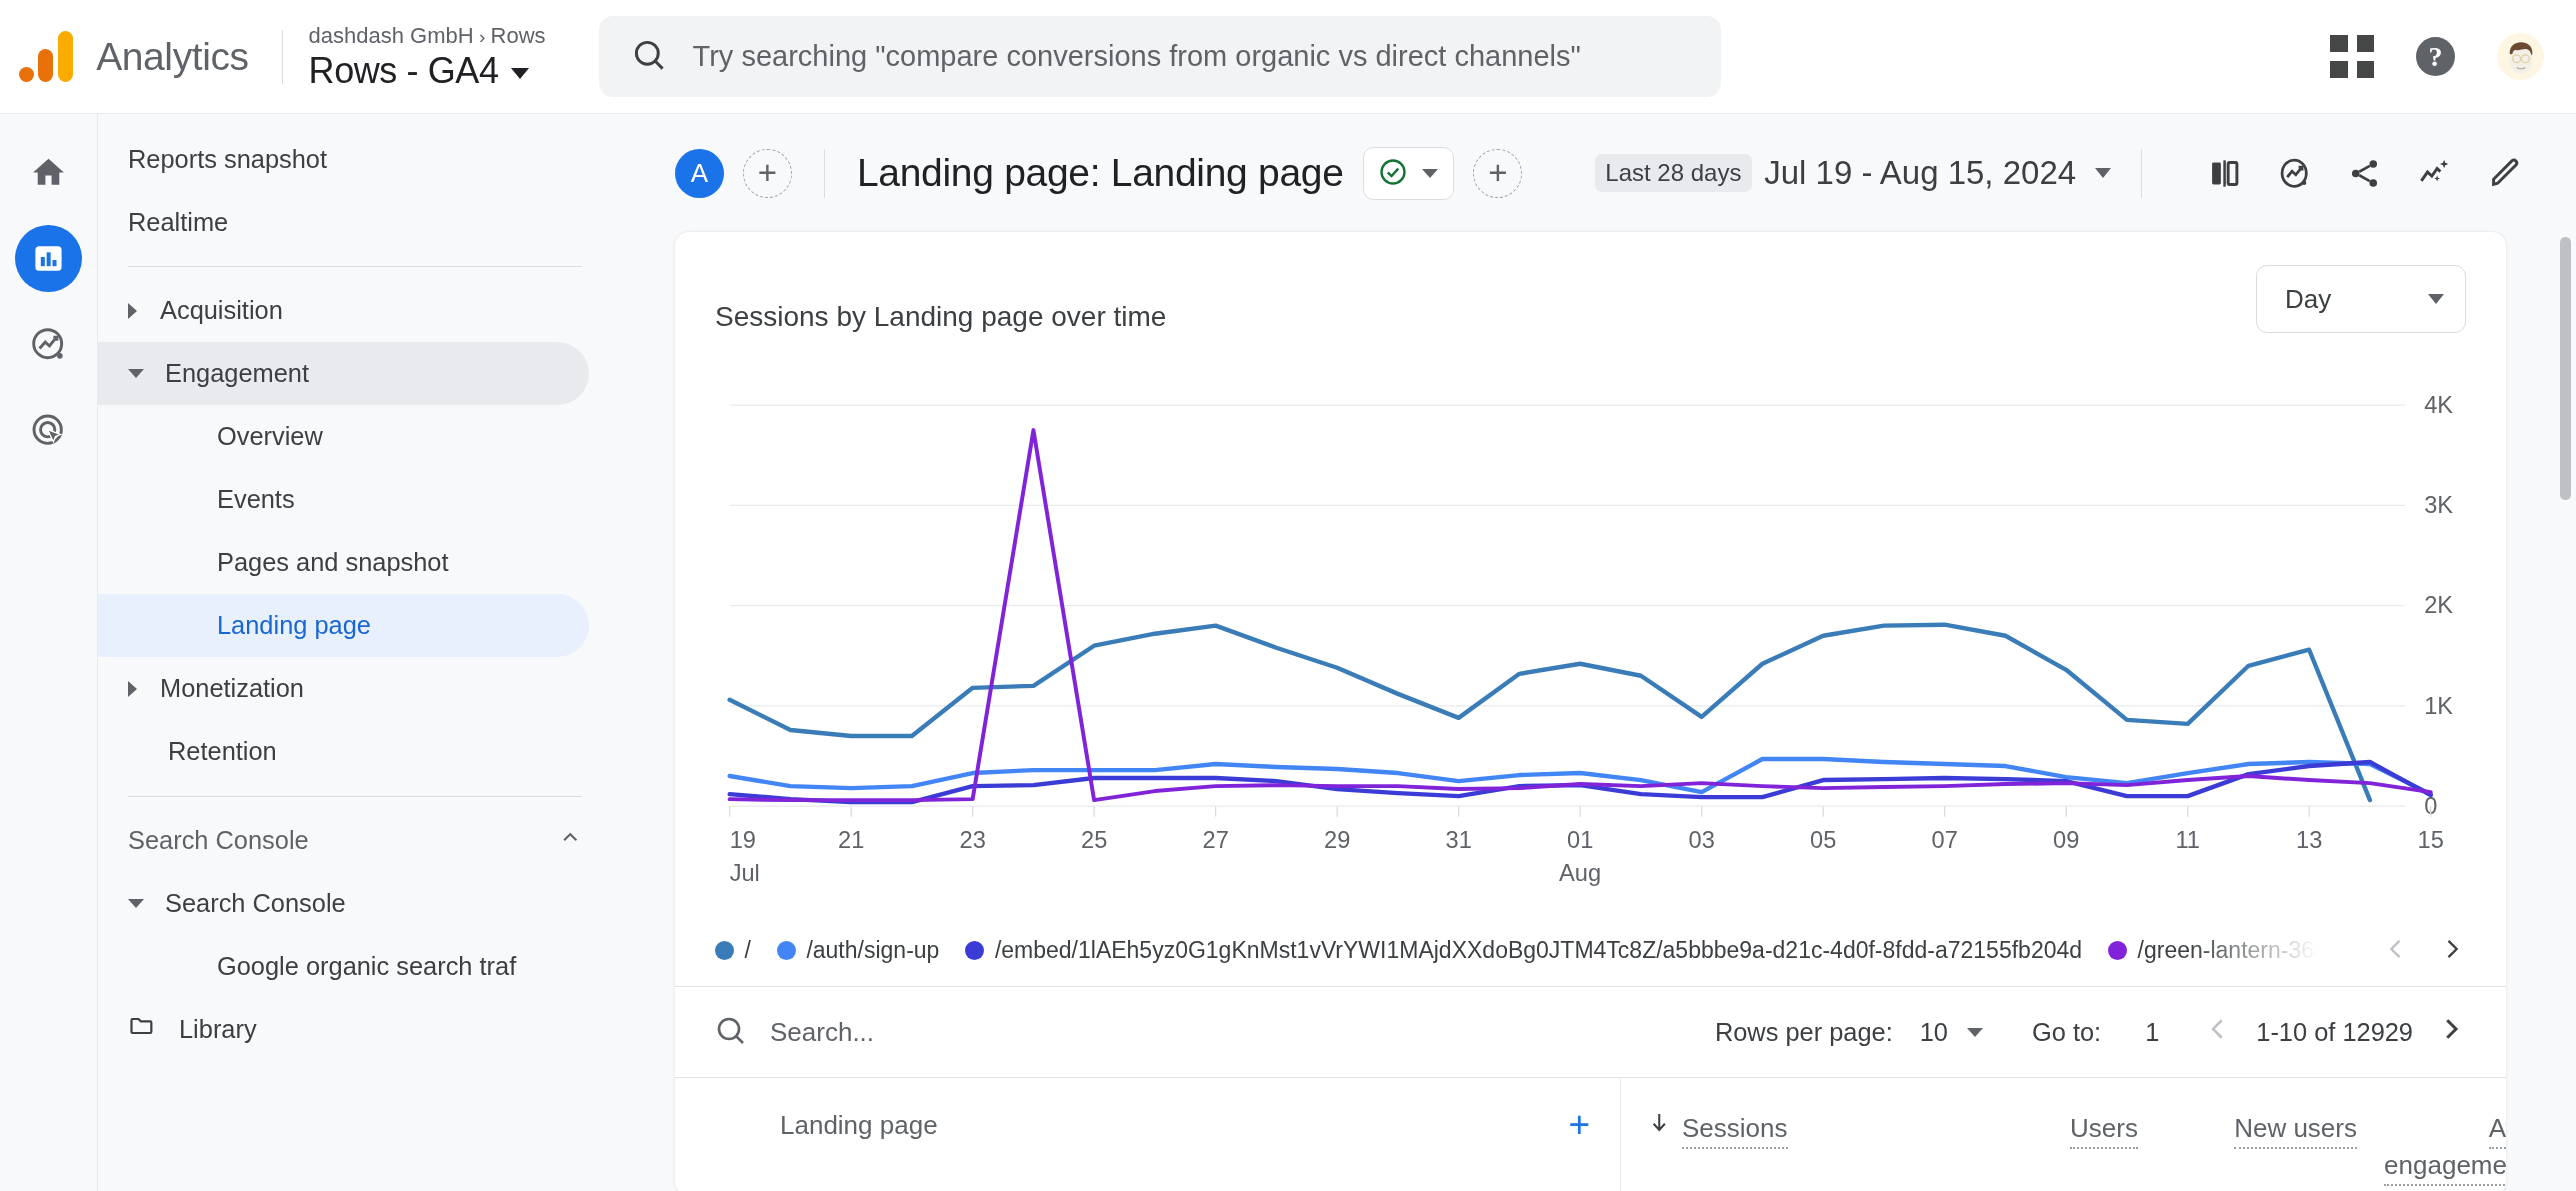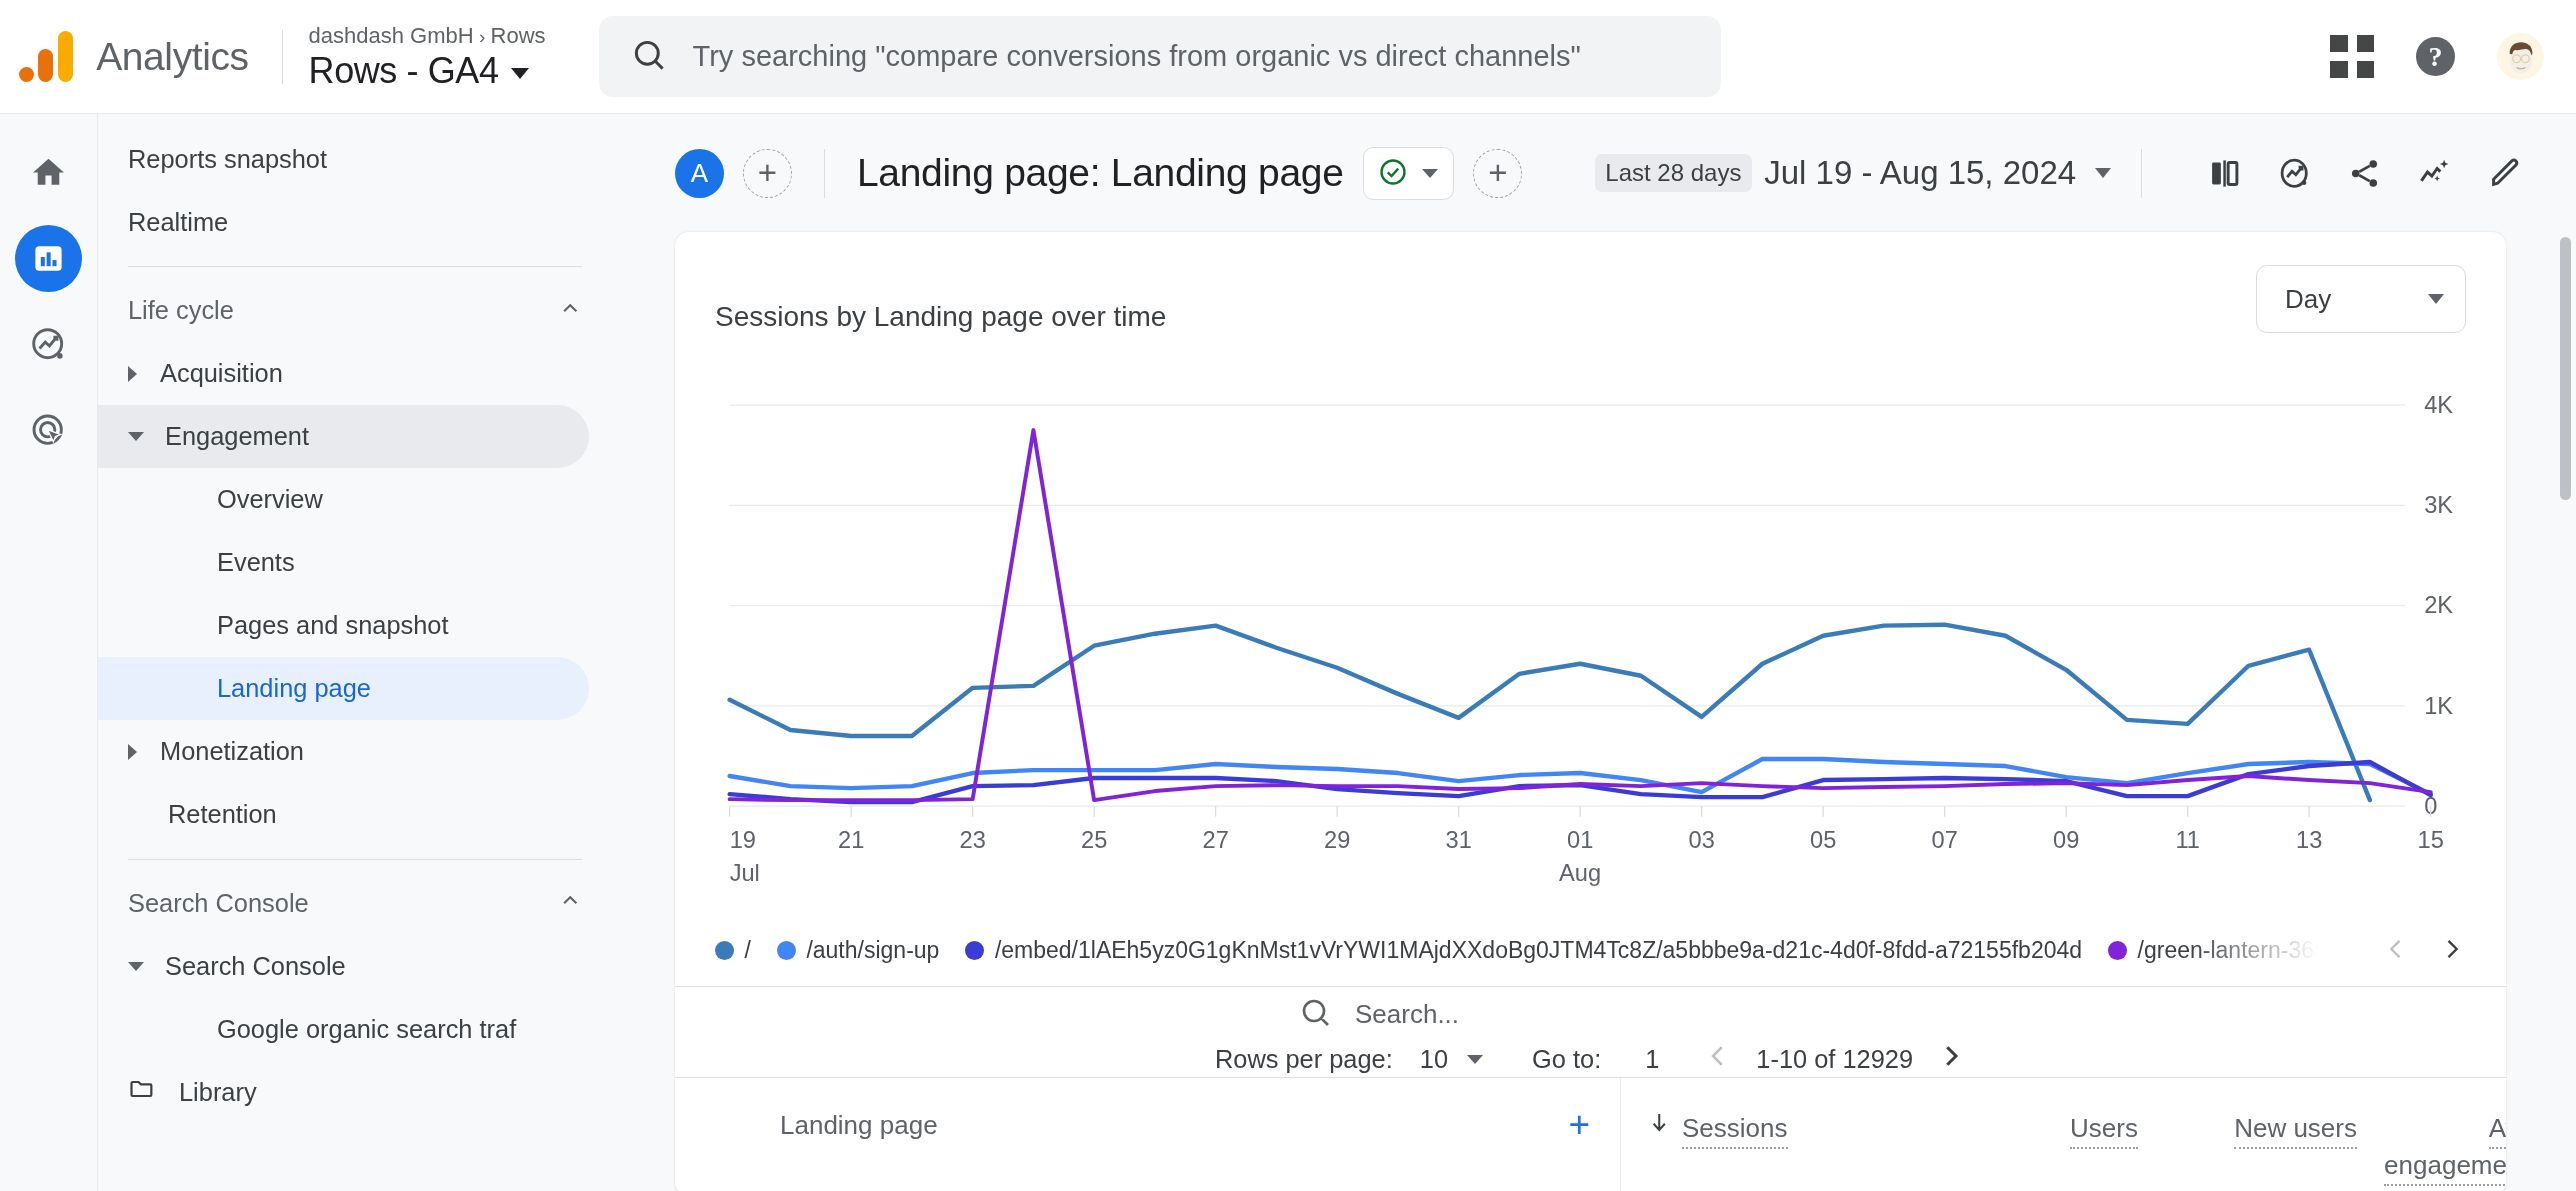"Life cycle" div.section-header { html: <div> <span>Life cycle</span> <span> <svg> <path></path> </svg> </span> </div> -> none }
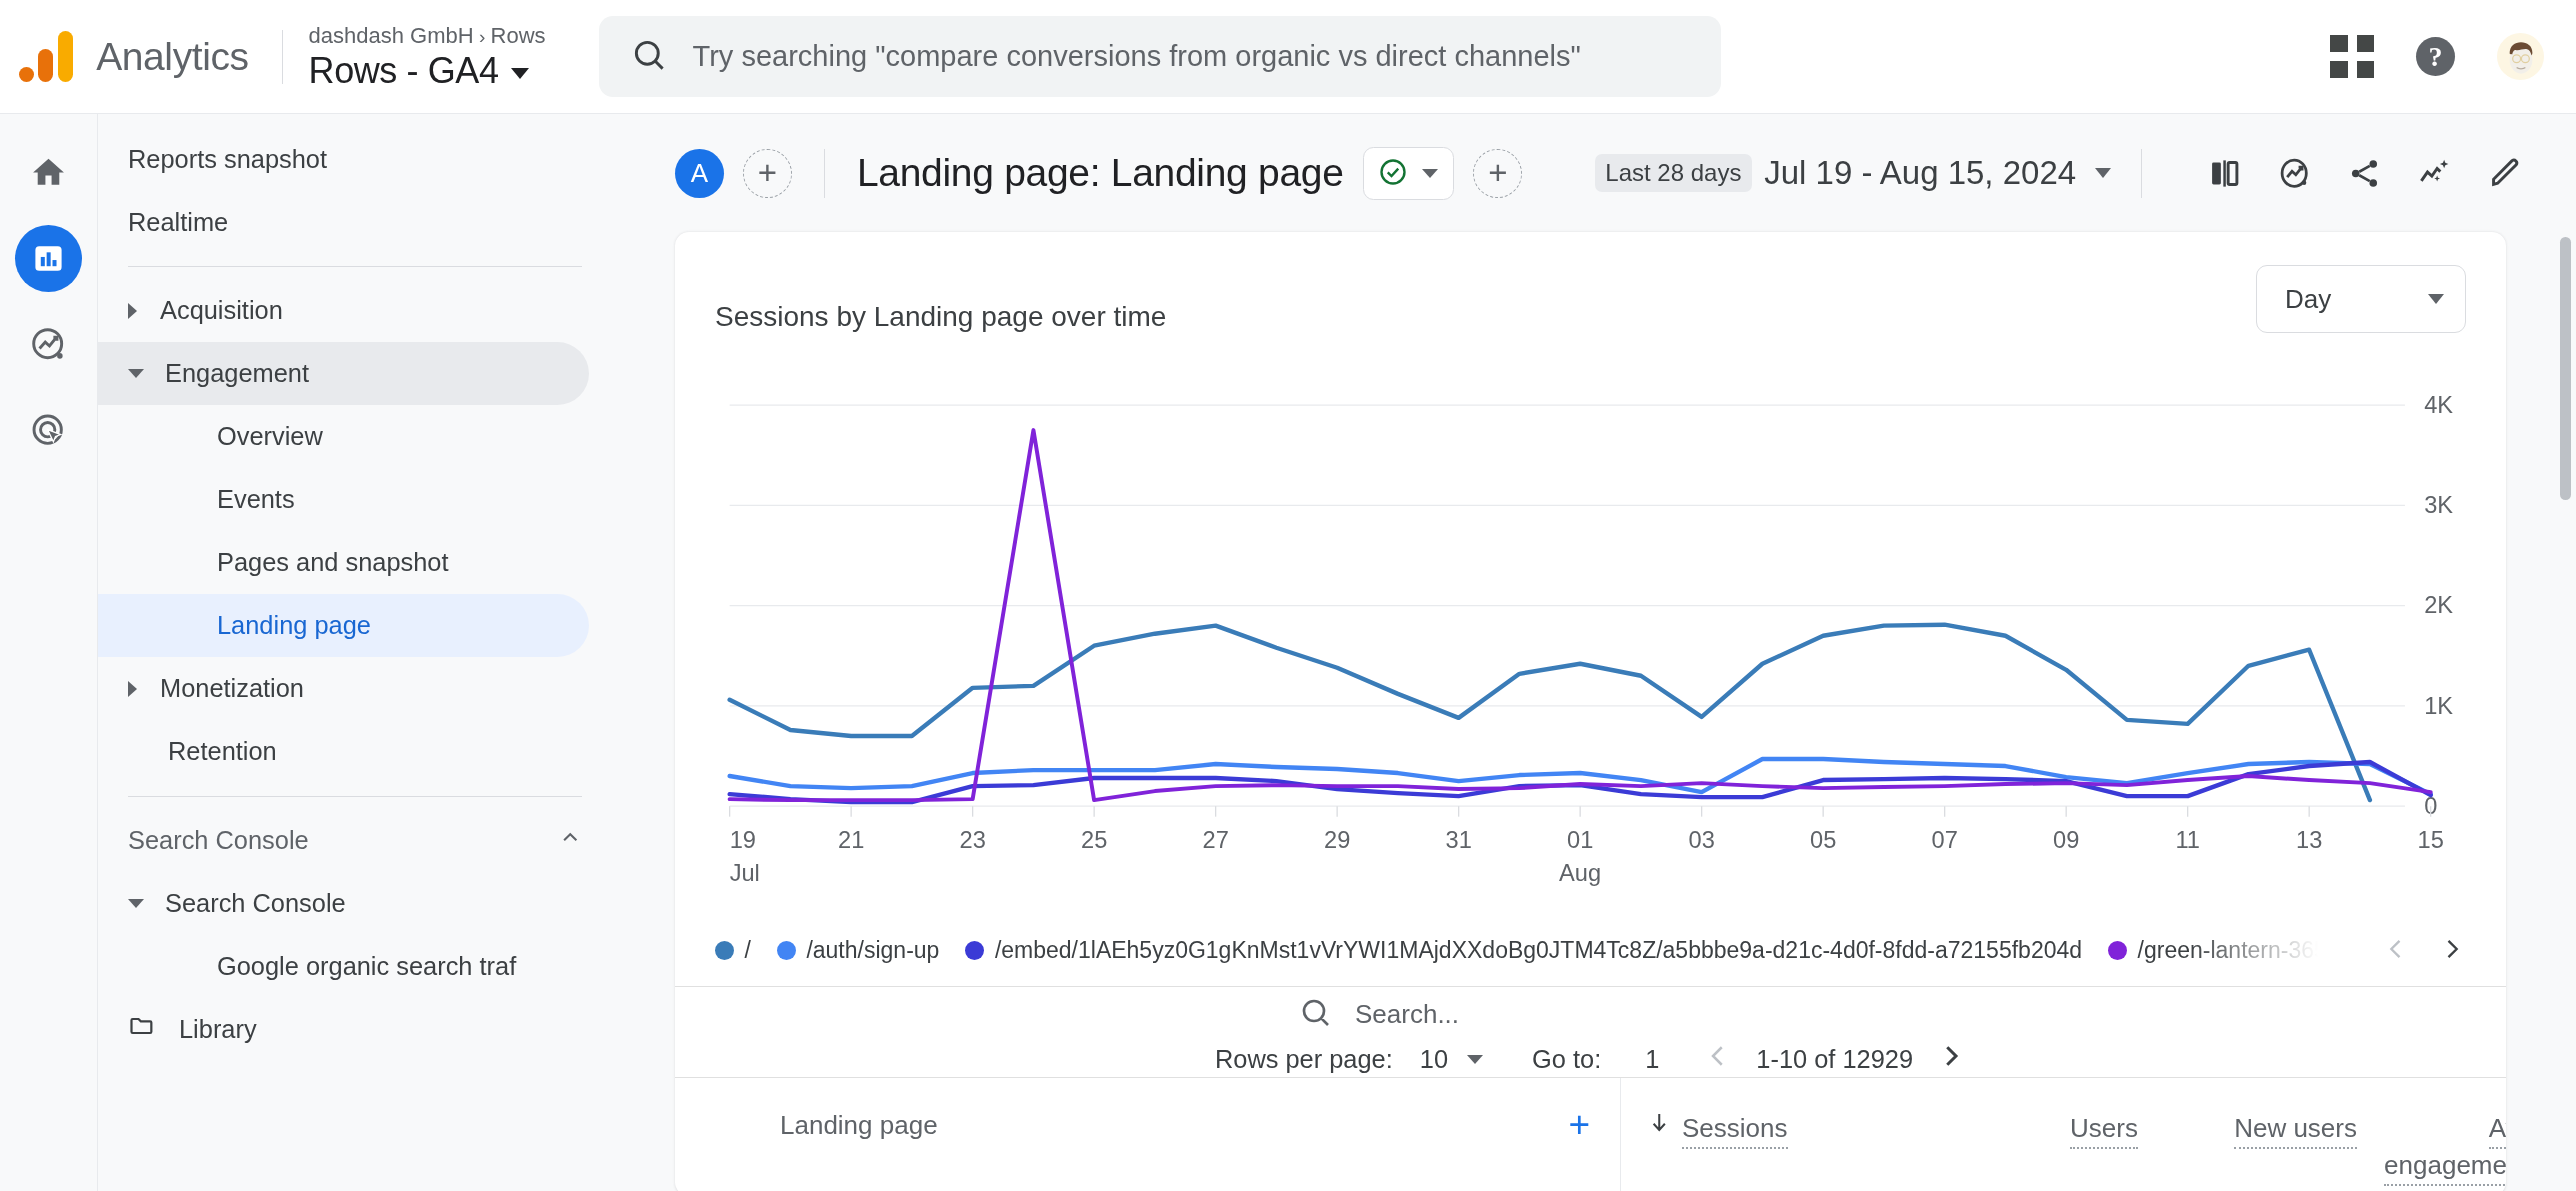"Search..." #table-controls { flex-direction: column -> none }
